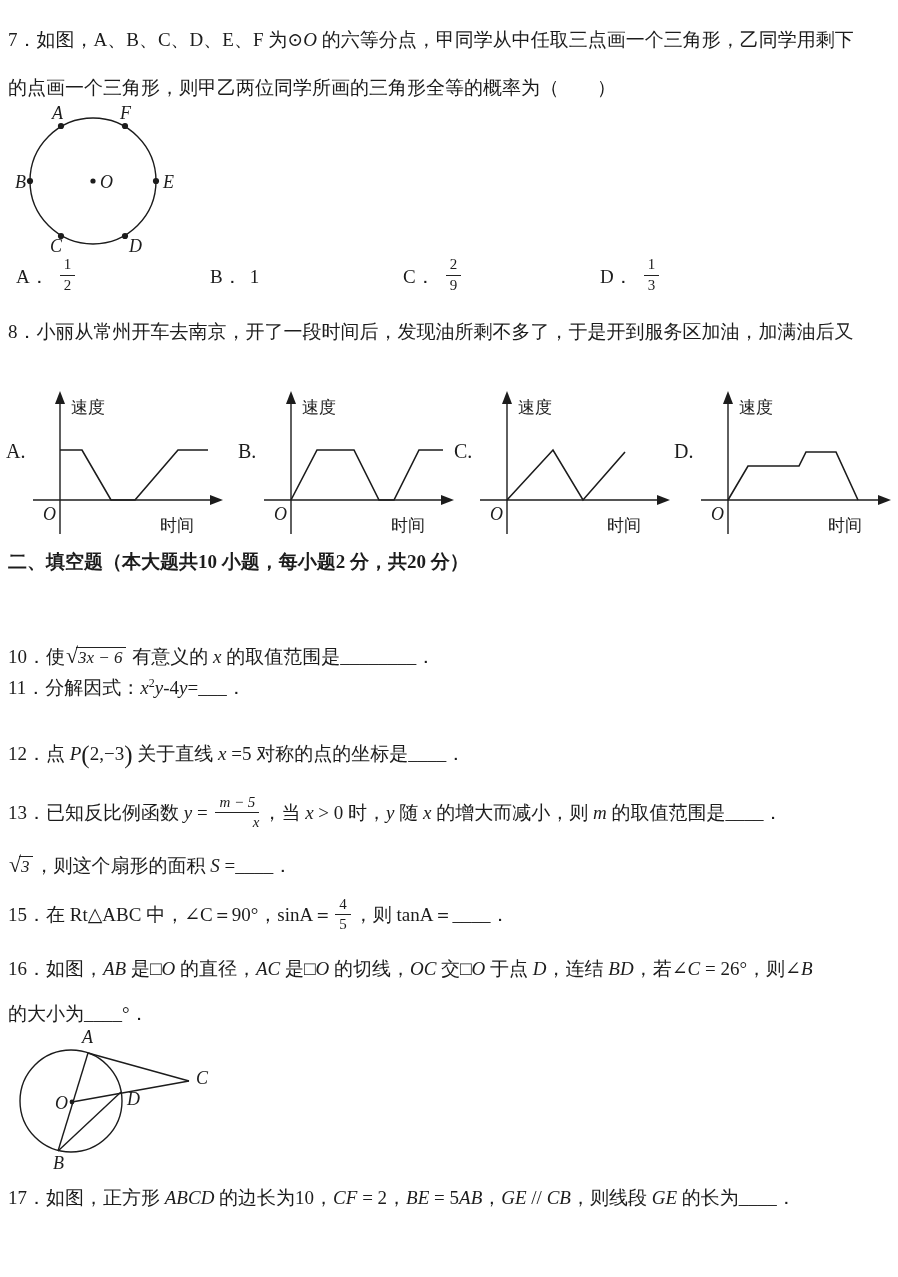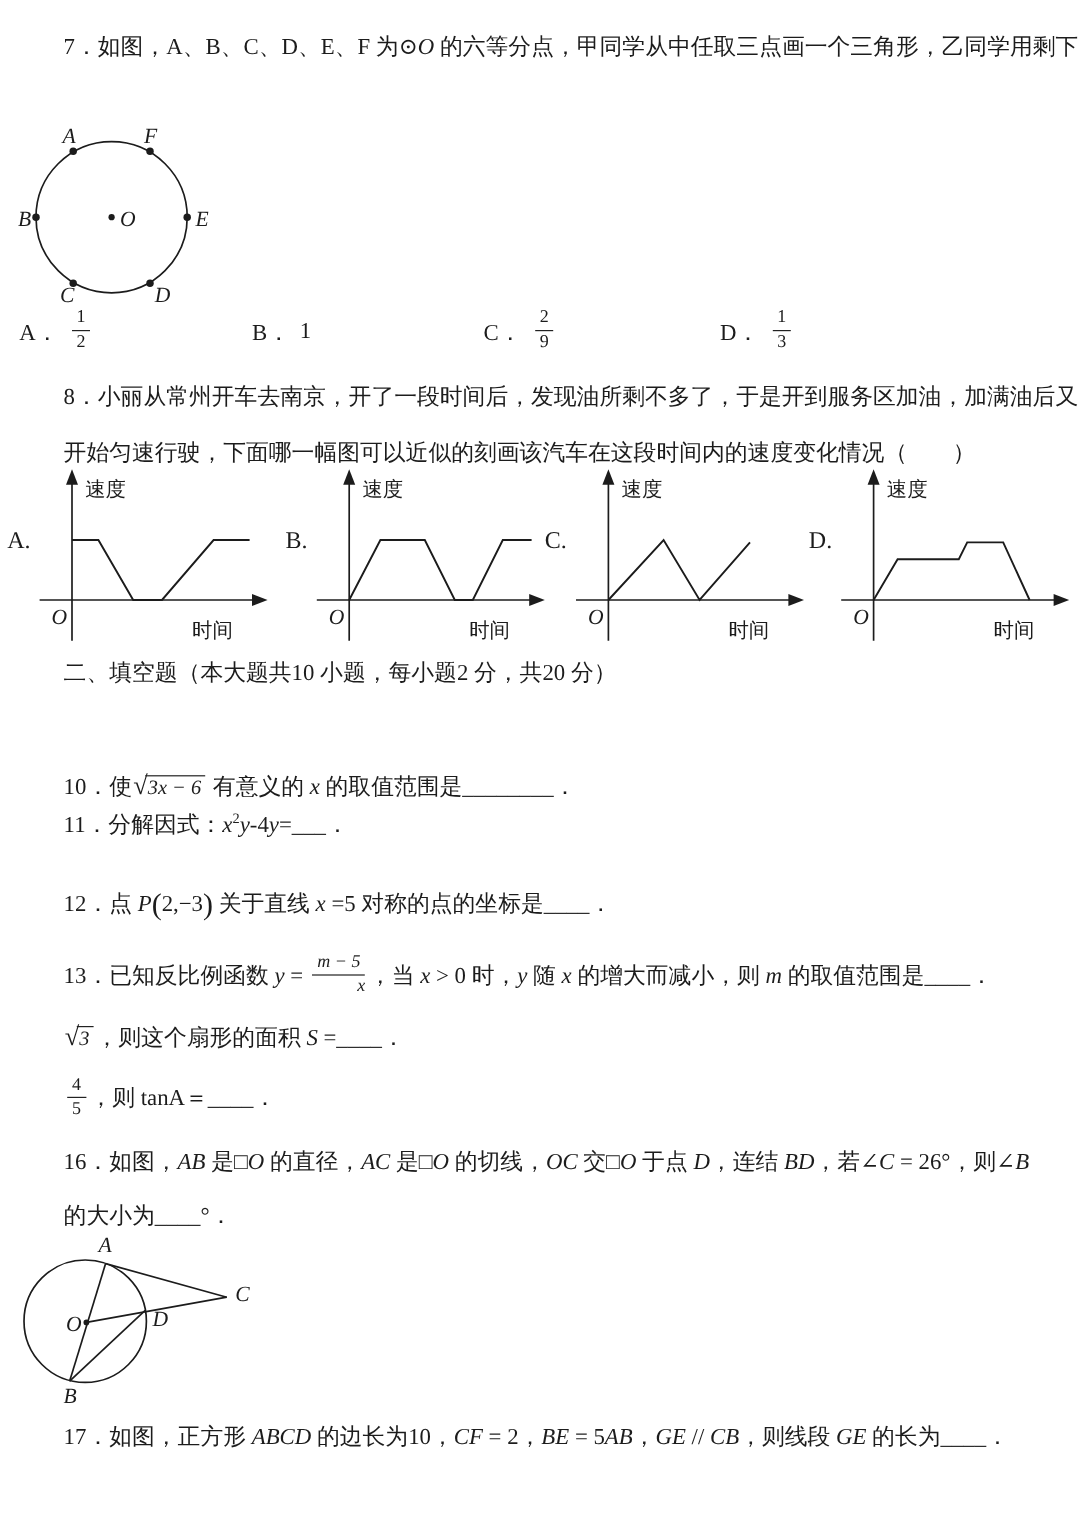"7．如图，A、B、C、D、E、F 为⊙O" .line { margin-left: 45px -> none }
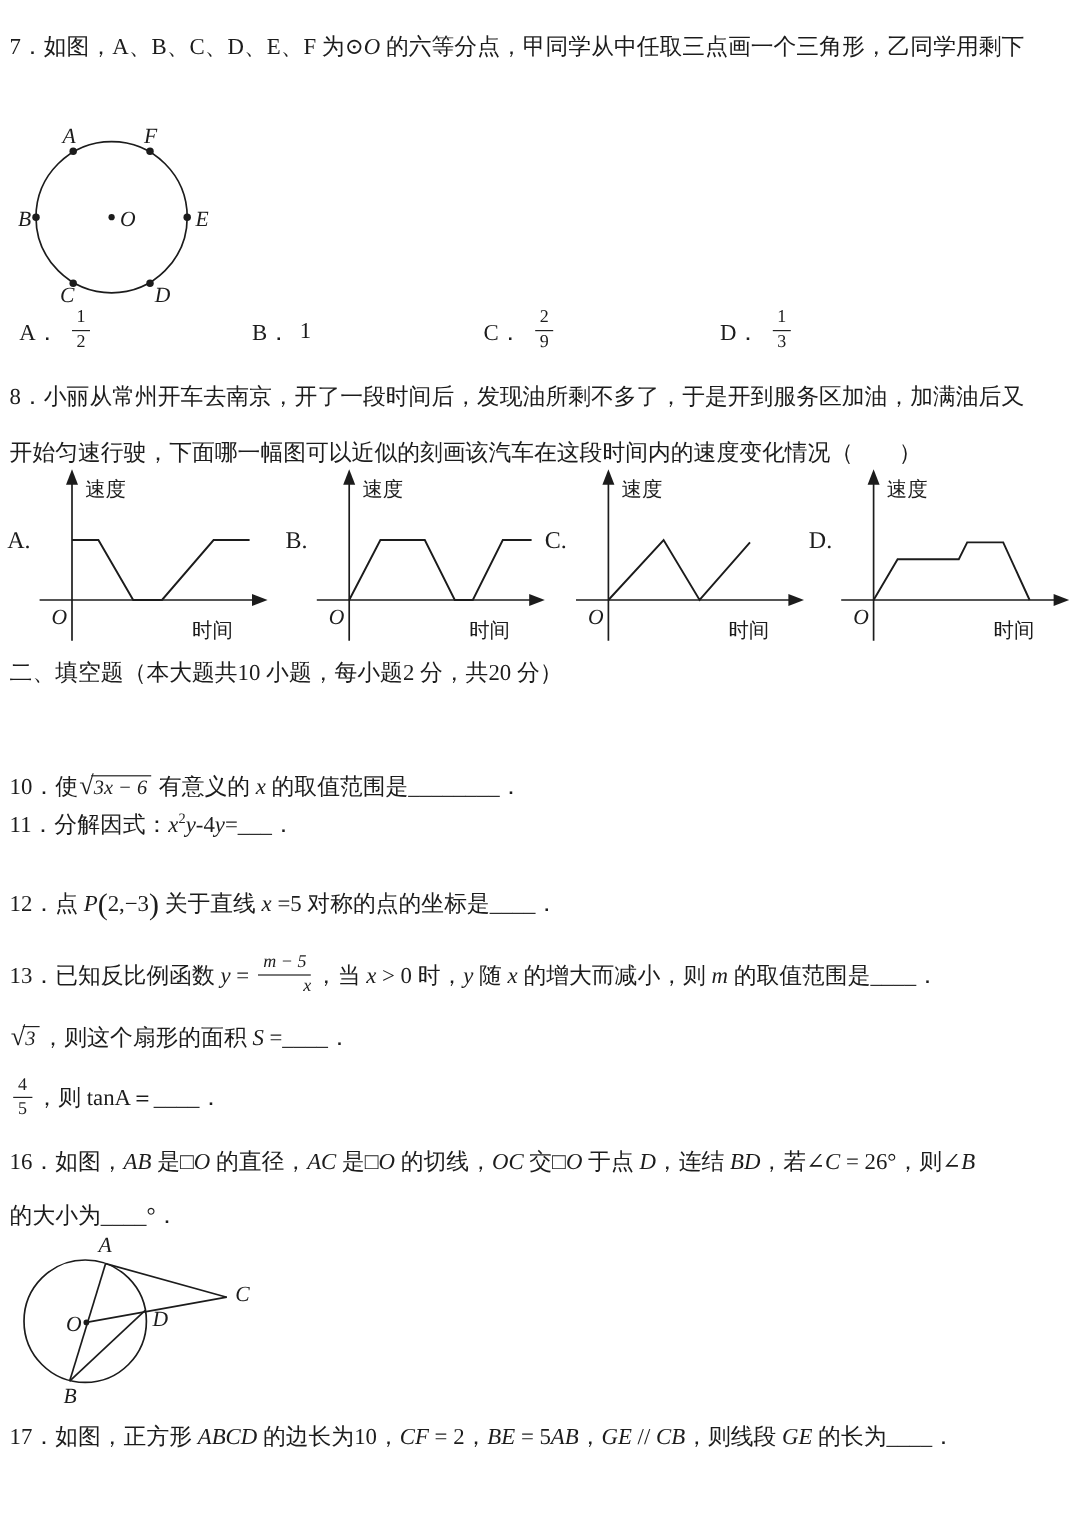"的点画一个三角形，则甲乙两位同学所画的三角形全等的概率为（ ）" div.line { html: none -> <div><span>的点画一个三角形，则甲乙两位同学所画的三角形全等的概率为（ ）</span></div> }
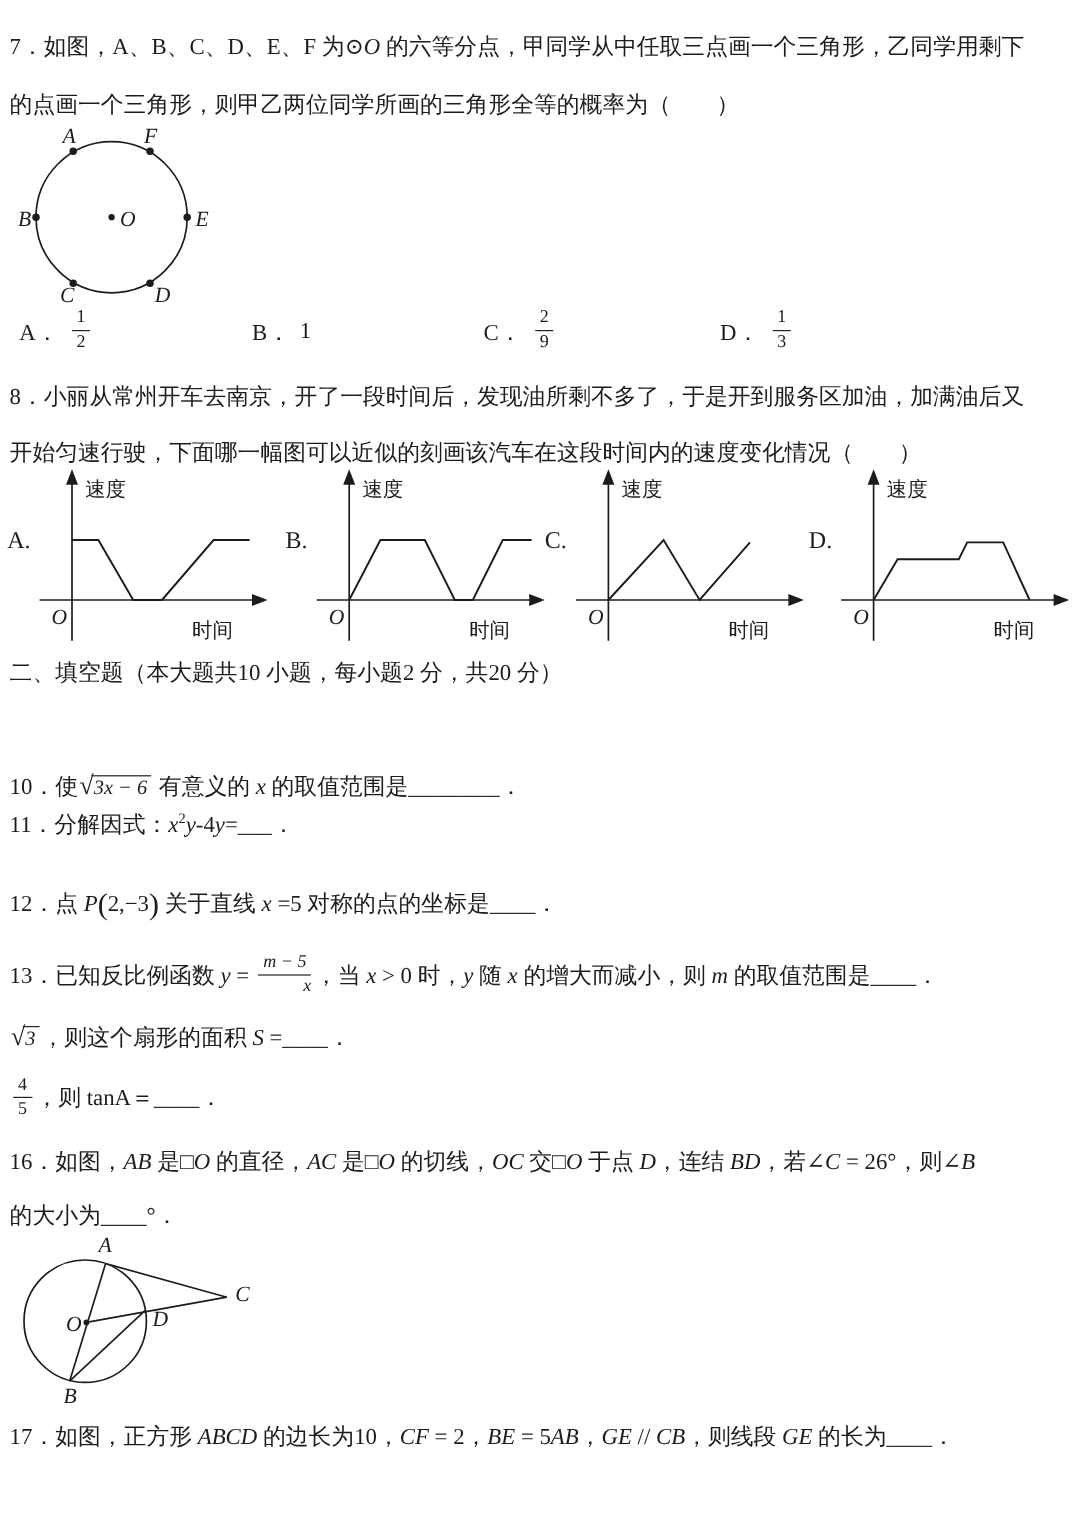"开始匀速行驶，下面哪一幅图可以近似的刻画该汽车在这段时间内的速度变化情况（ ）" div.line { html: <div><span>开始匀速行驶，下面哪一幅图可以近似的刻画该汽车在这段时间内的速度变化情况（ ）</span></div> -> none }
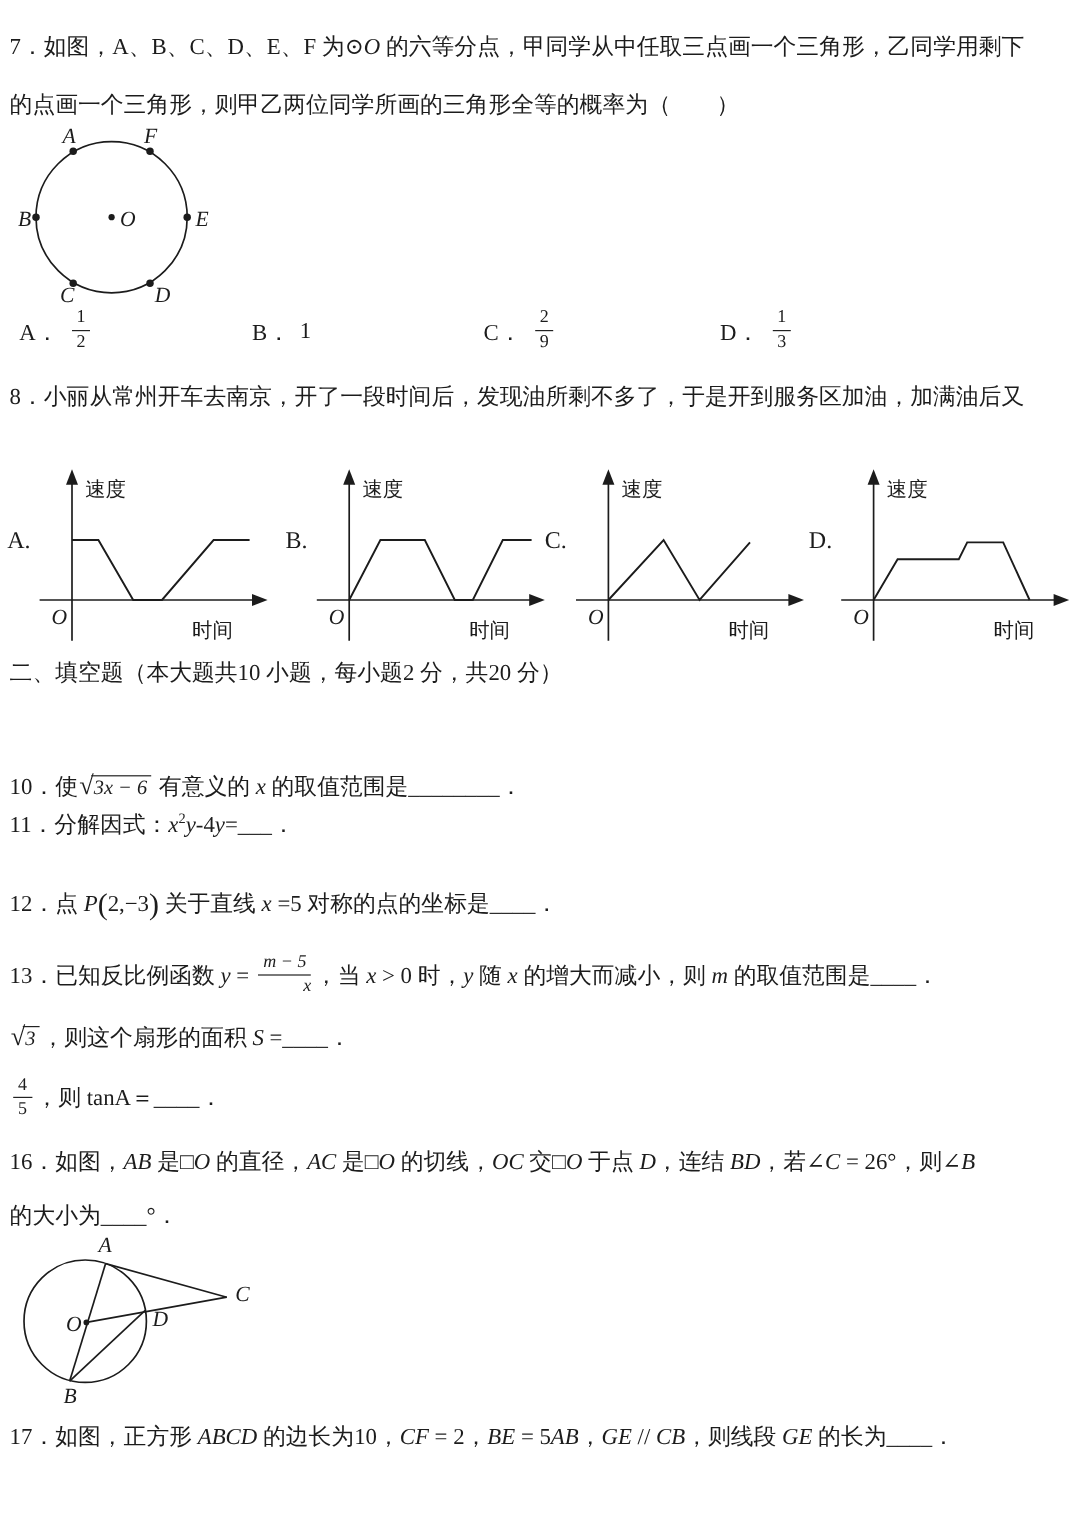"二、填空题（本大题共10 小题，每小题2 分，共20 分）" .bold { font-weight: normal -> bold }
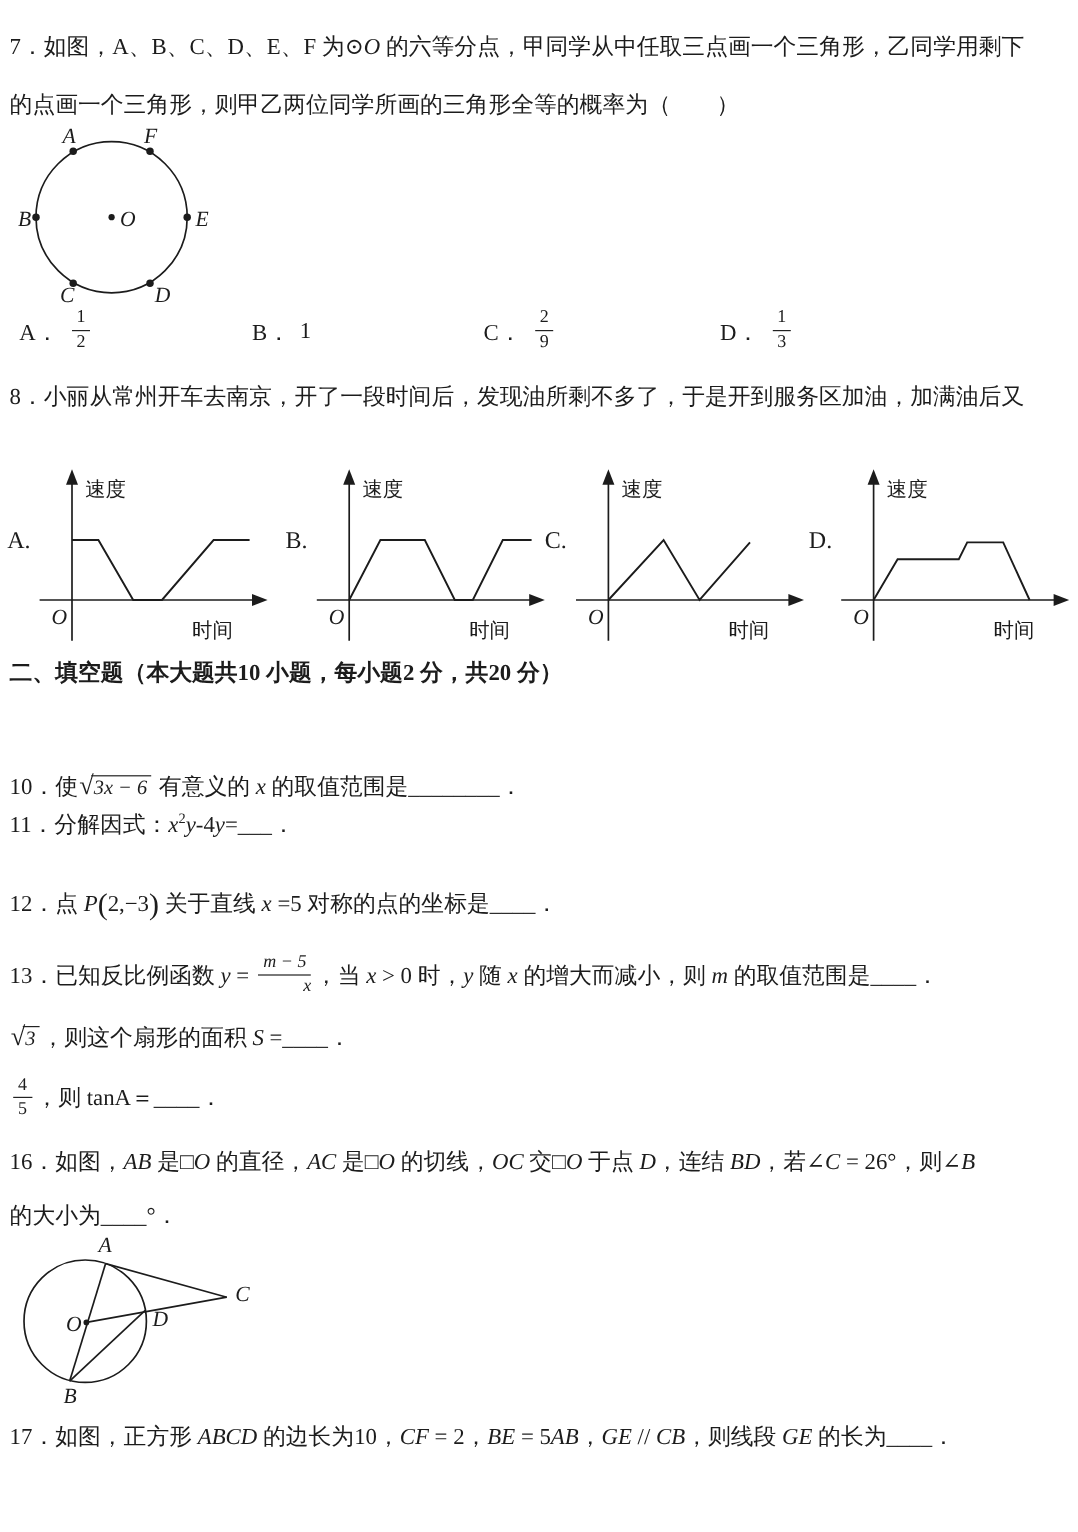"15．在 Rt△ABC 中，∠C＝90°，sinA＝" span { html: none -> <span>15．在 Rt△ABC 中，∠C＝90°，sinA＝</span> }
